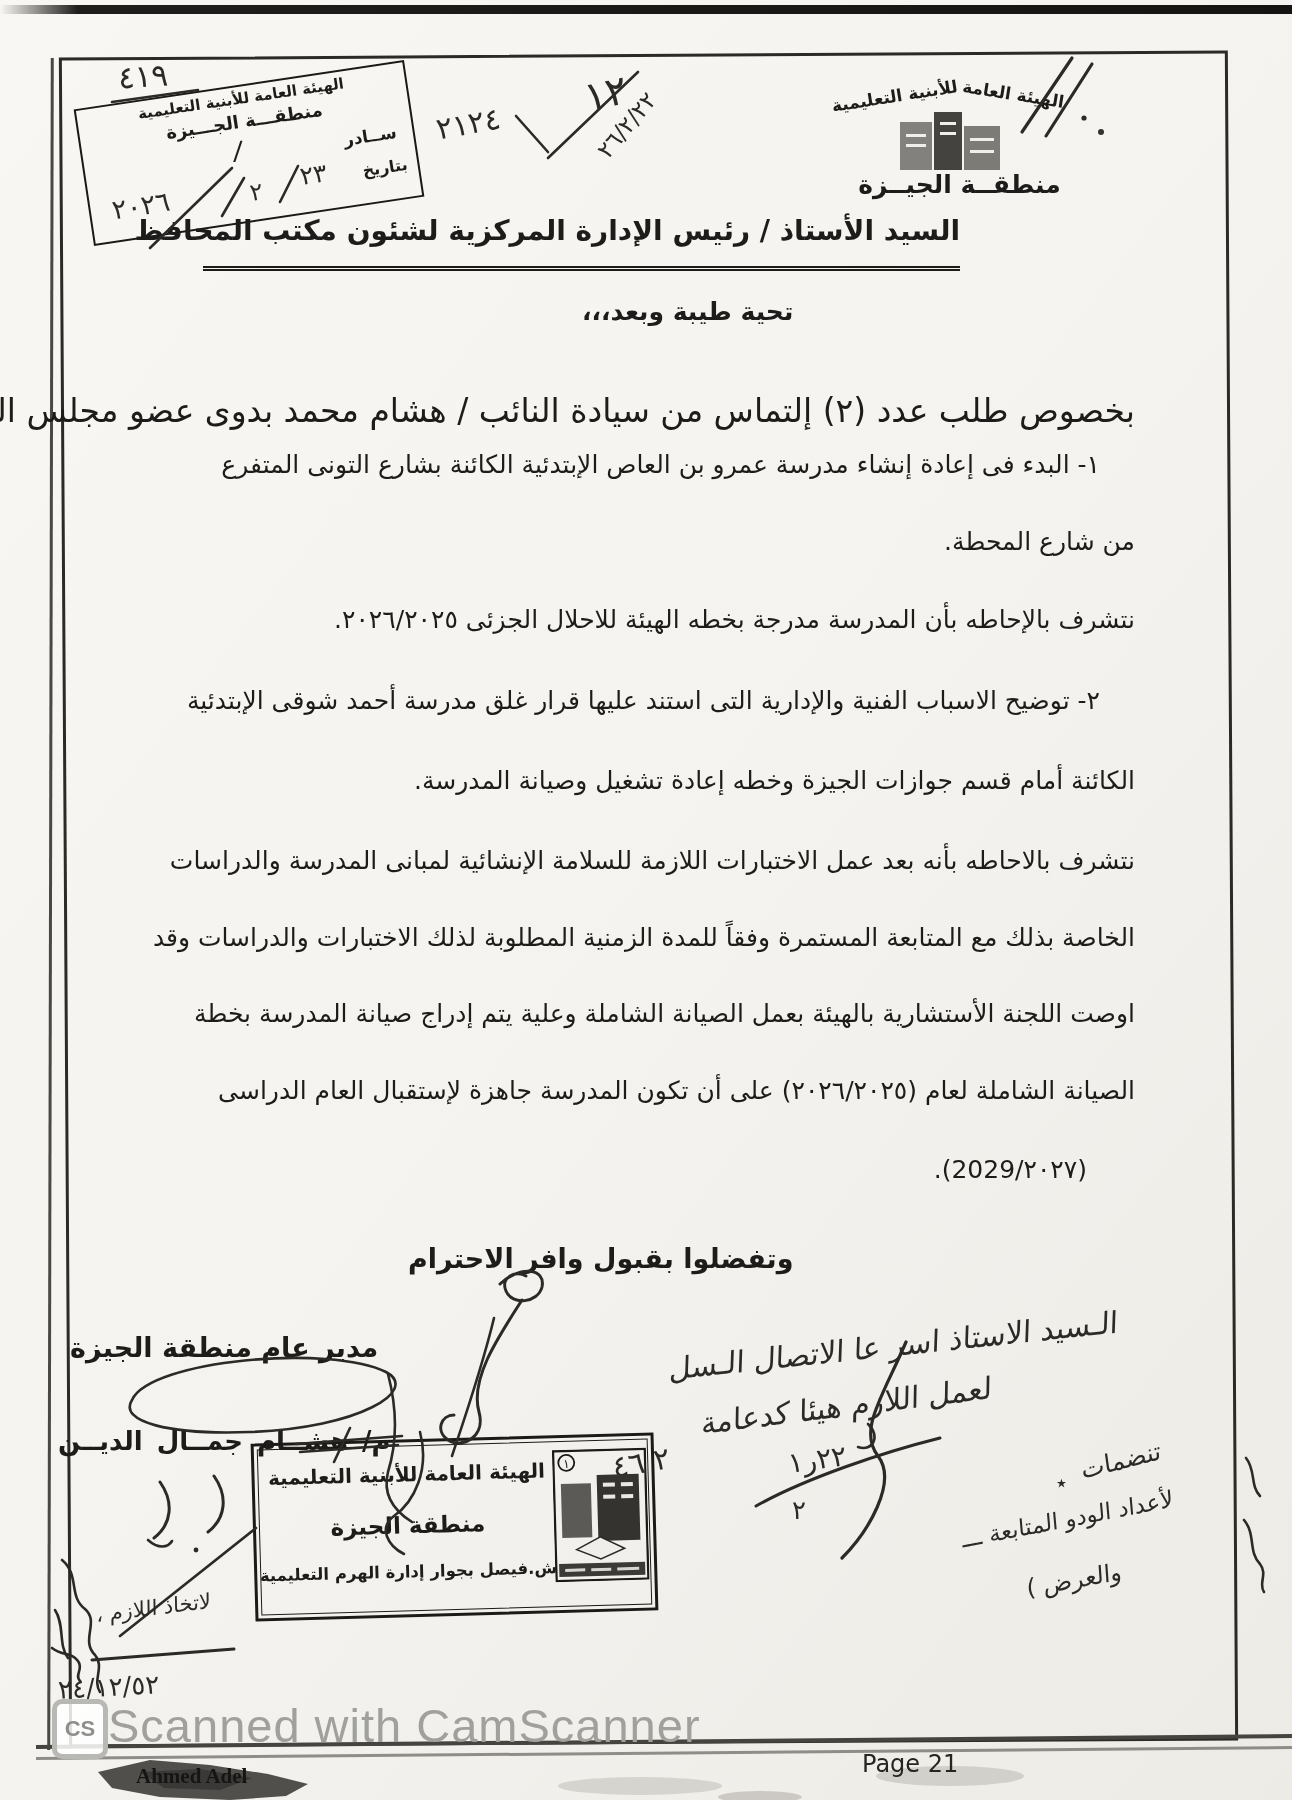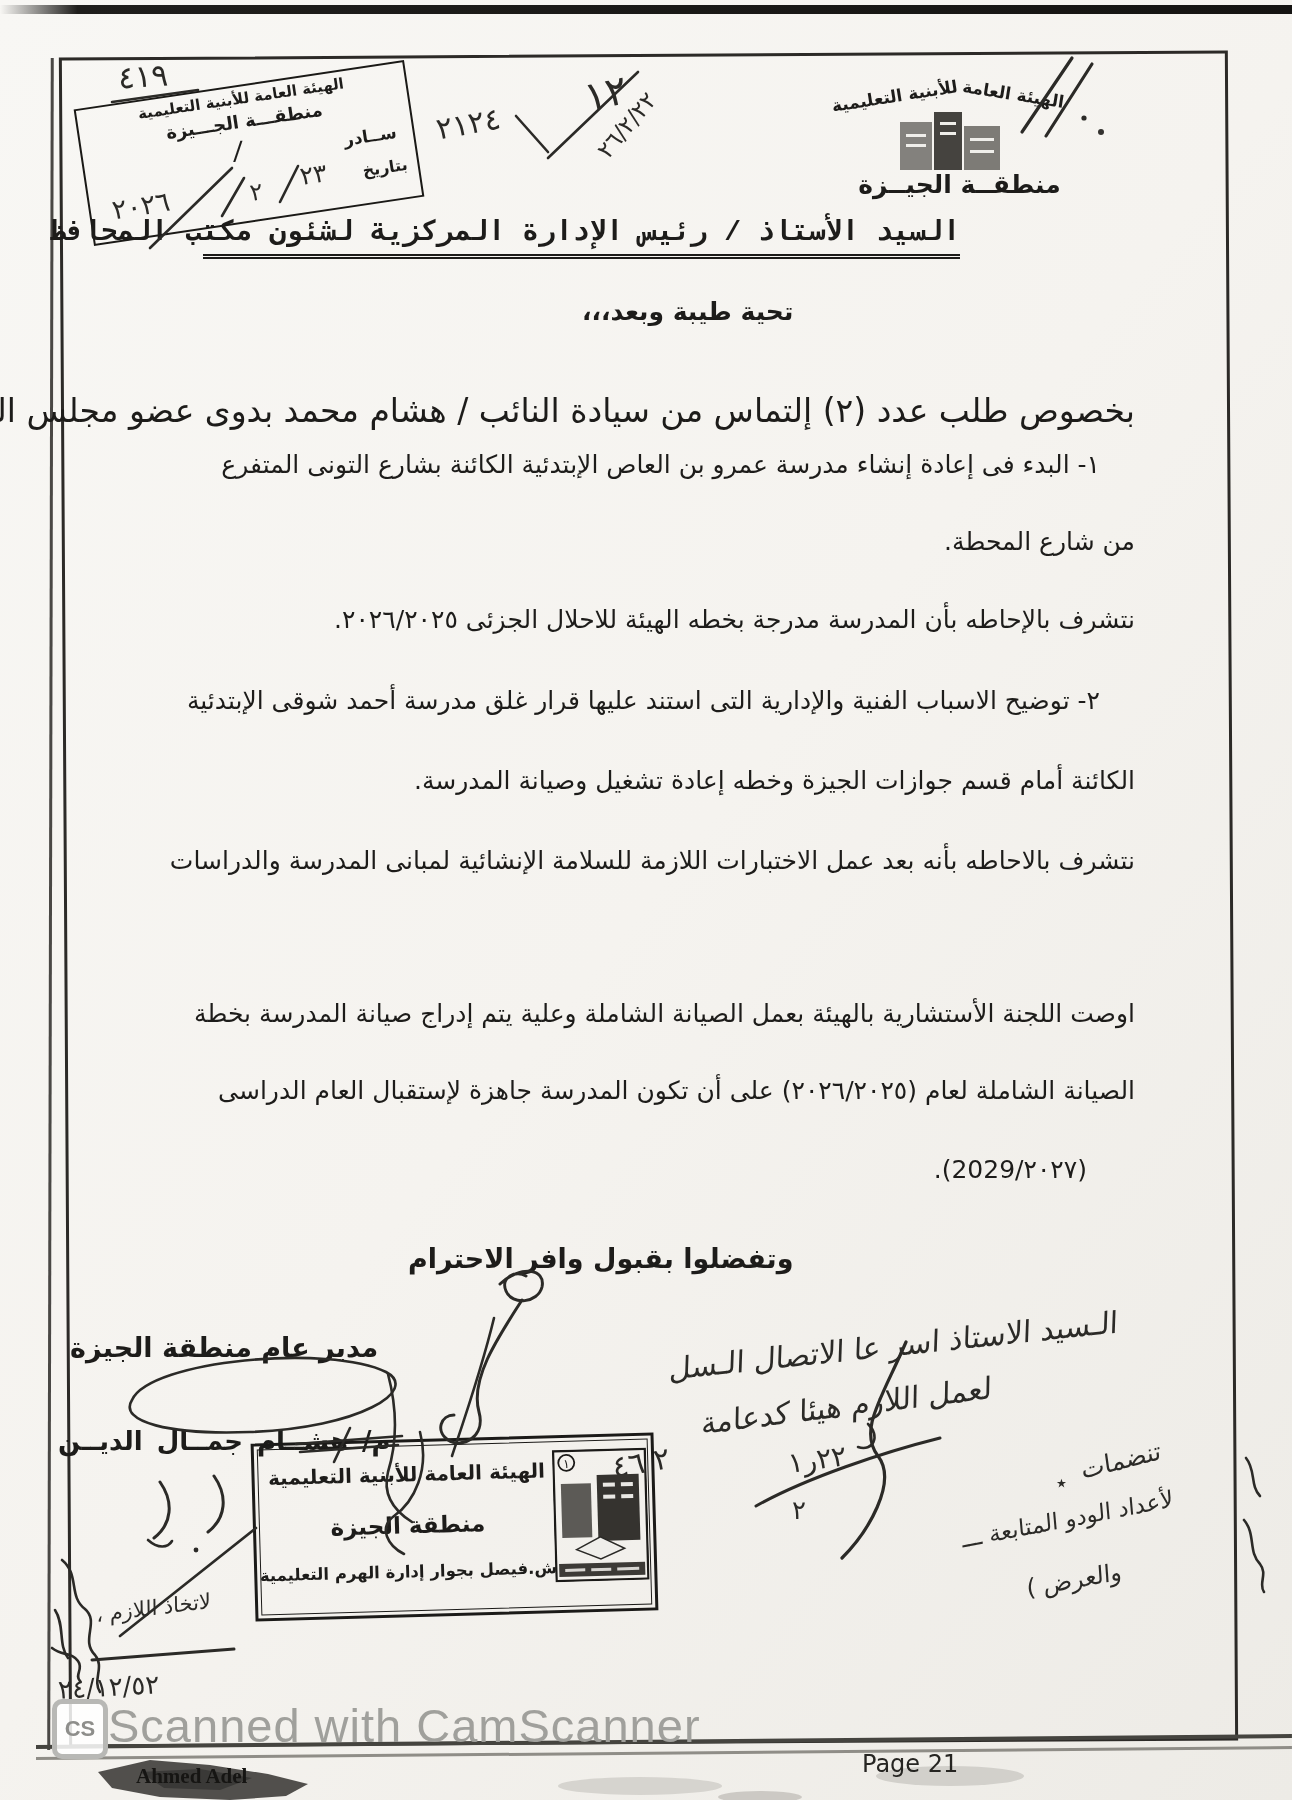"السيد الأستاذ / رئيس الإدارة" .title-line { font-family: Liberation Mono, monospace -> none; padding-bottom: 6px -> 19px }
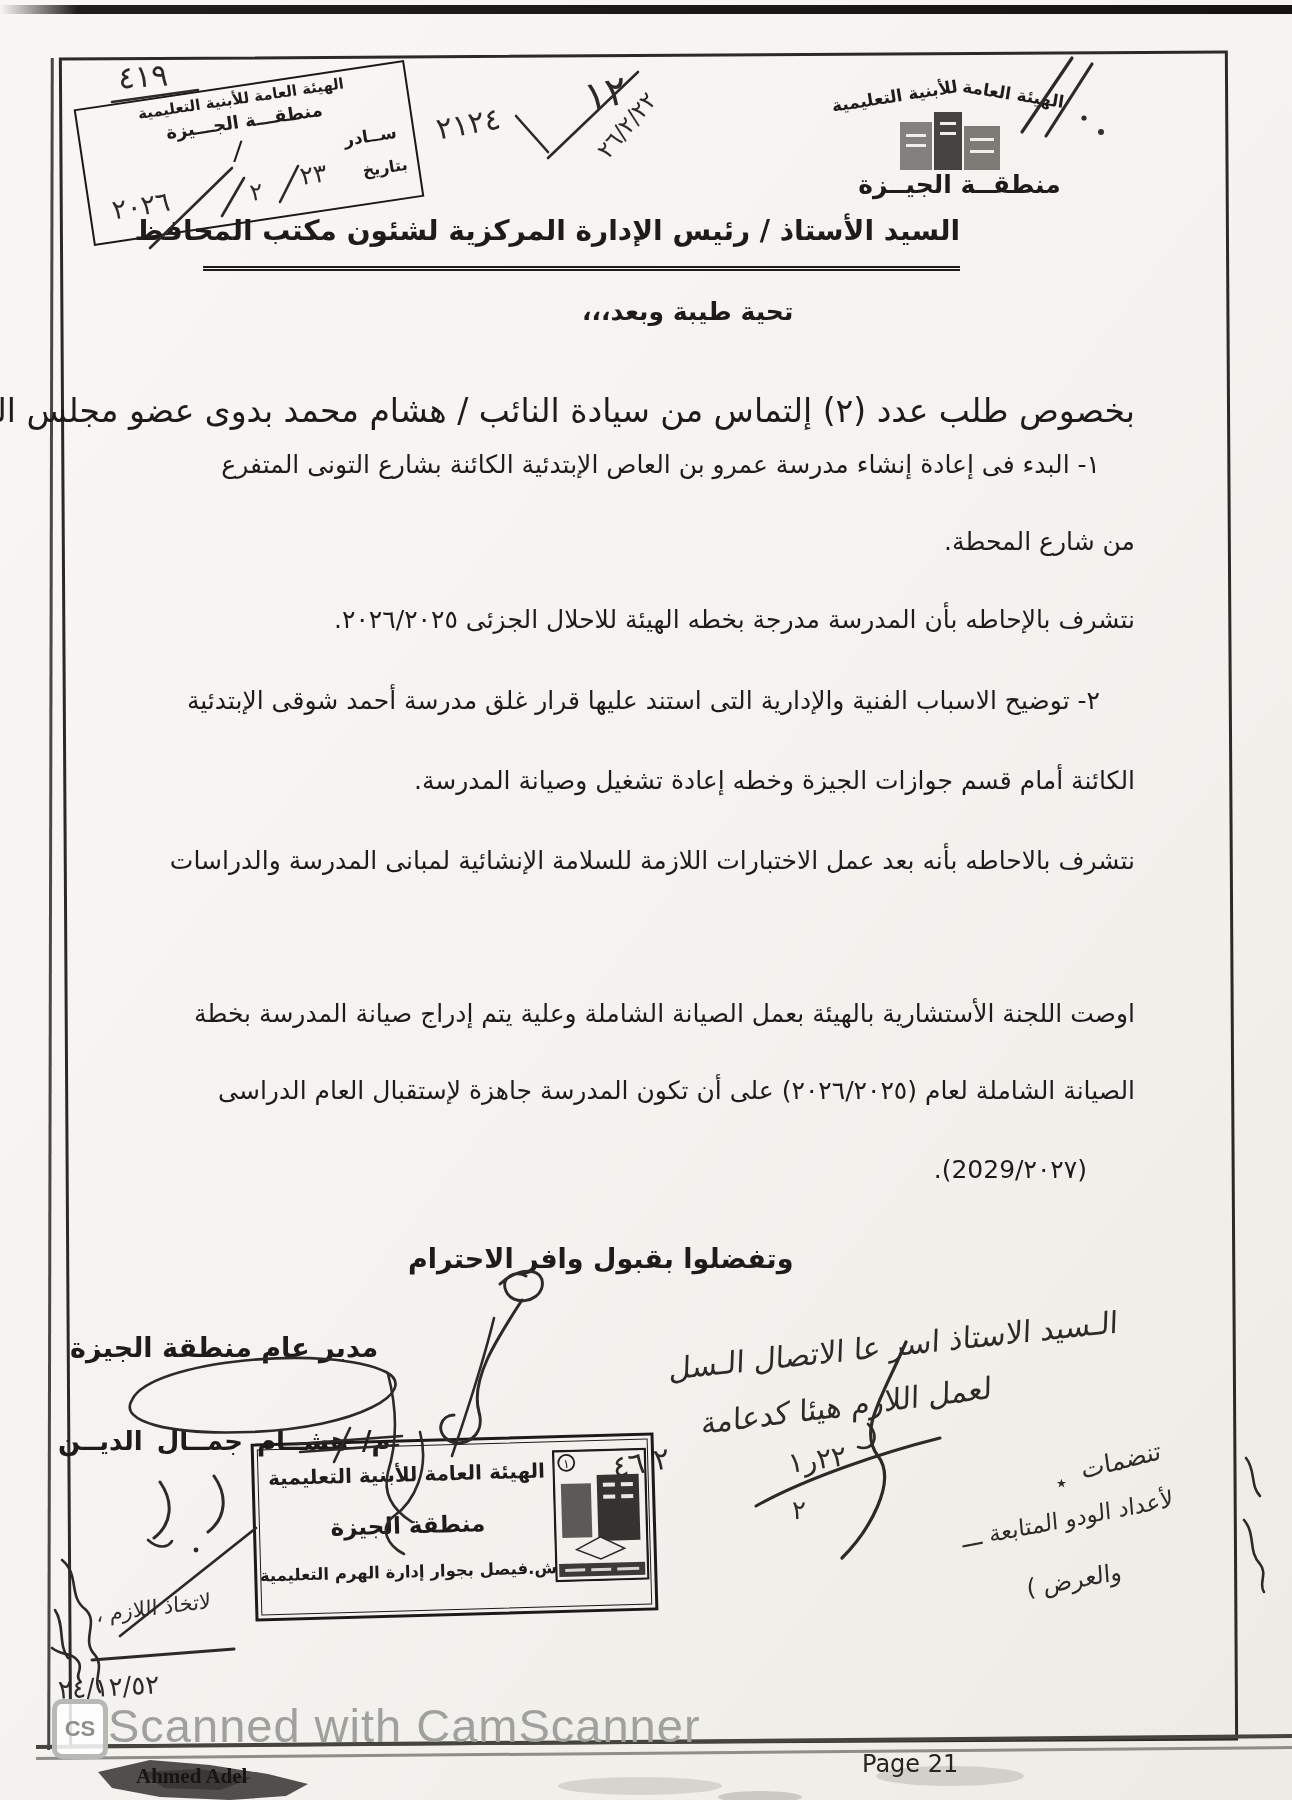"الخاصة بذلك مع المتابعة المستمرة" div.pr { html: none -> <div>الخاصة بذلك مع المتابعة المستمرة وفقاً للمدة الزمنية المطلوبة لذلك الاختبارات والدراسات وقد</div> }
